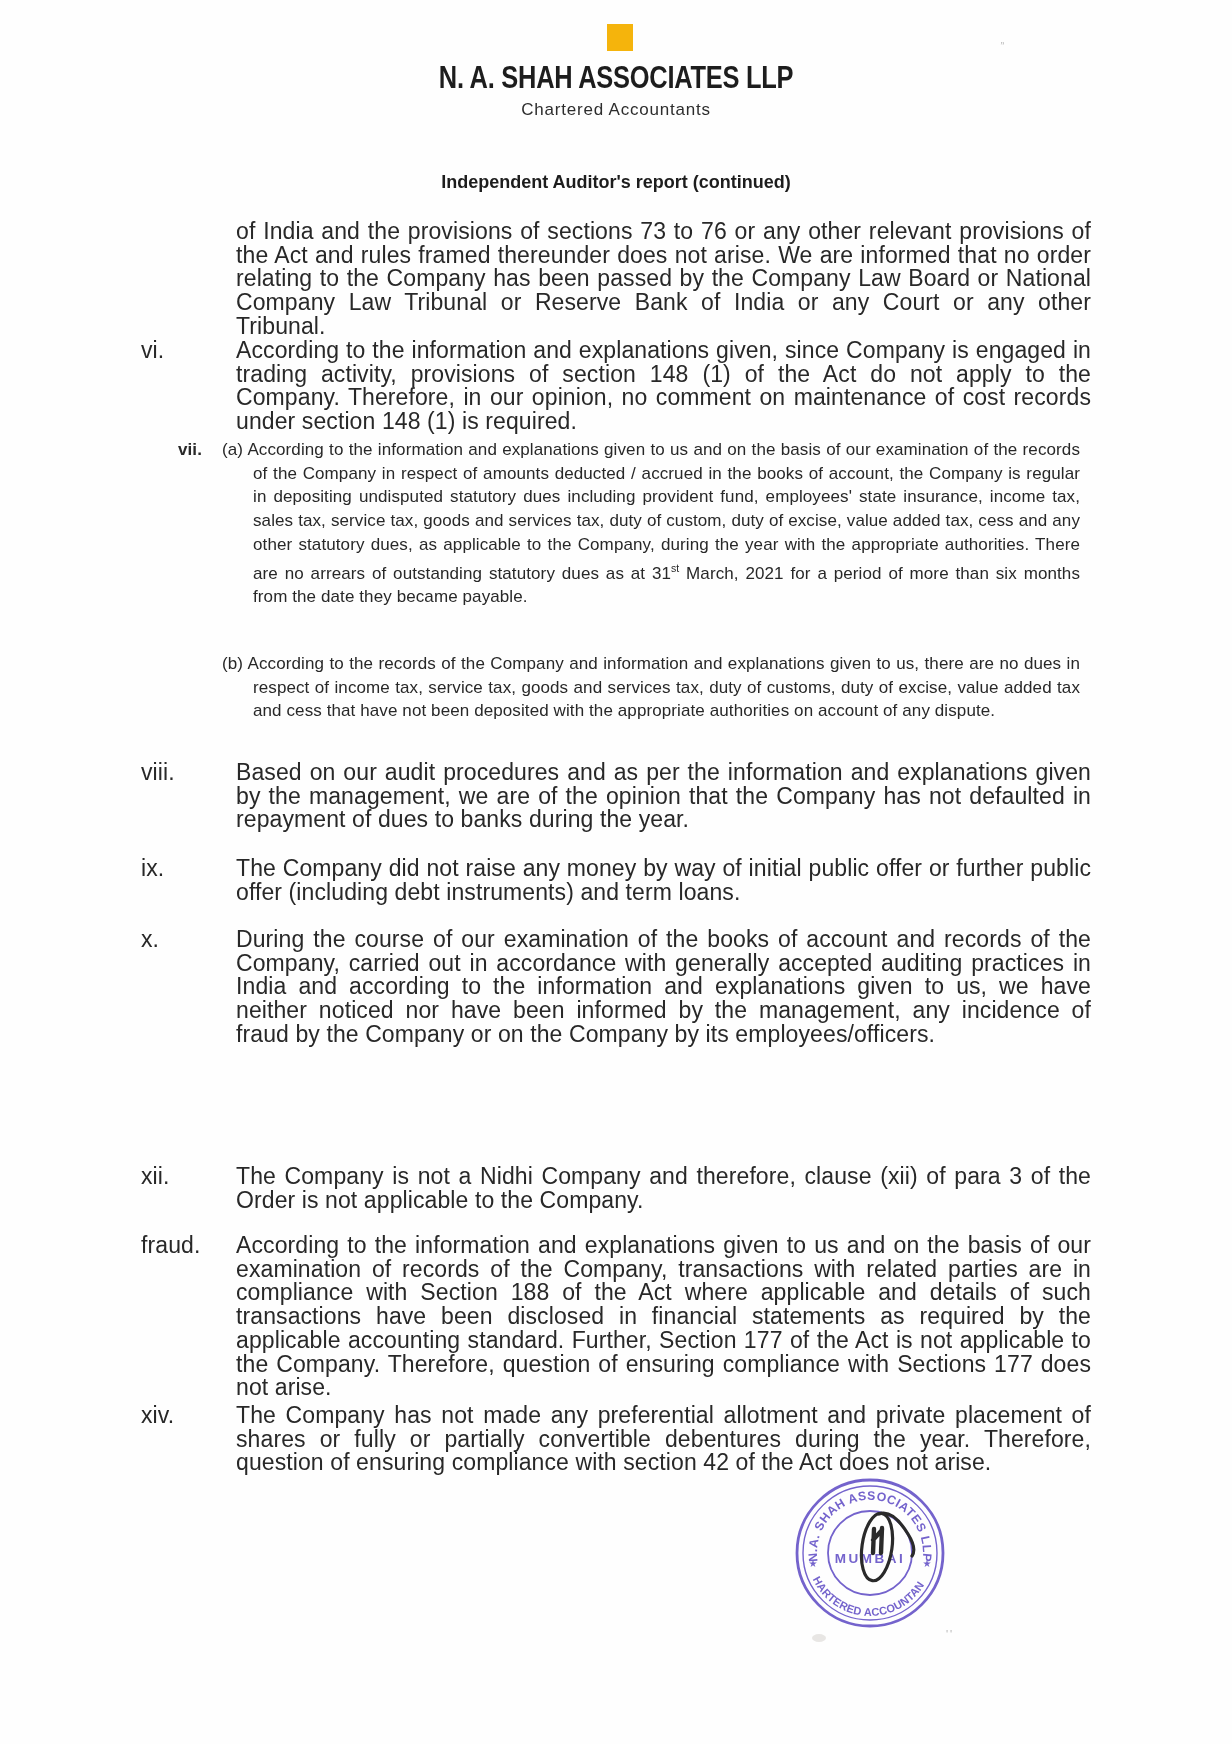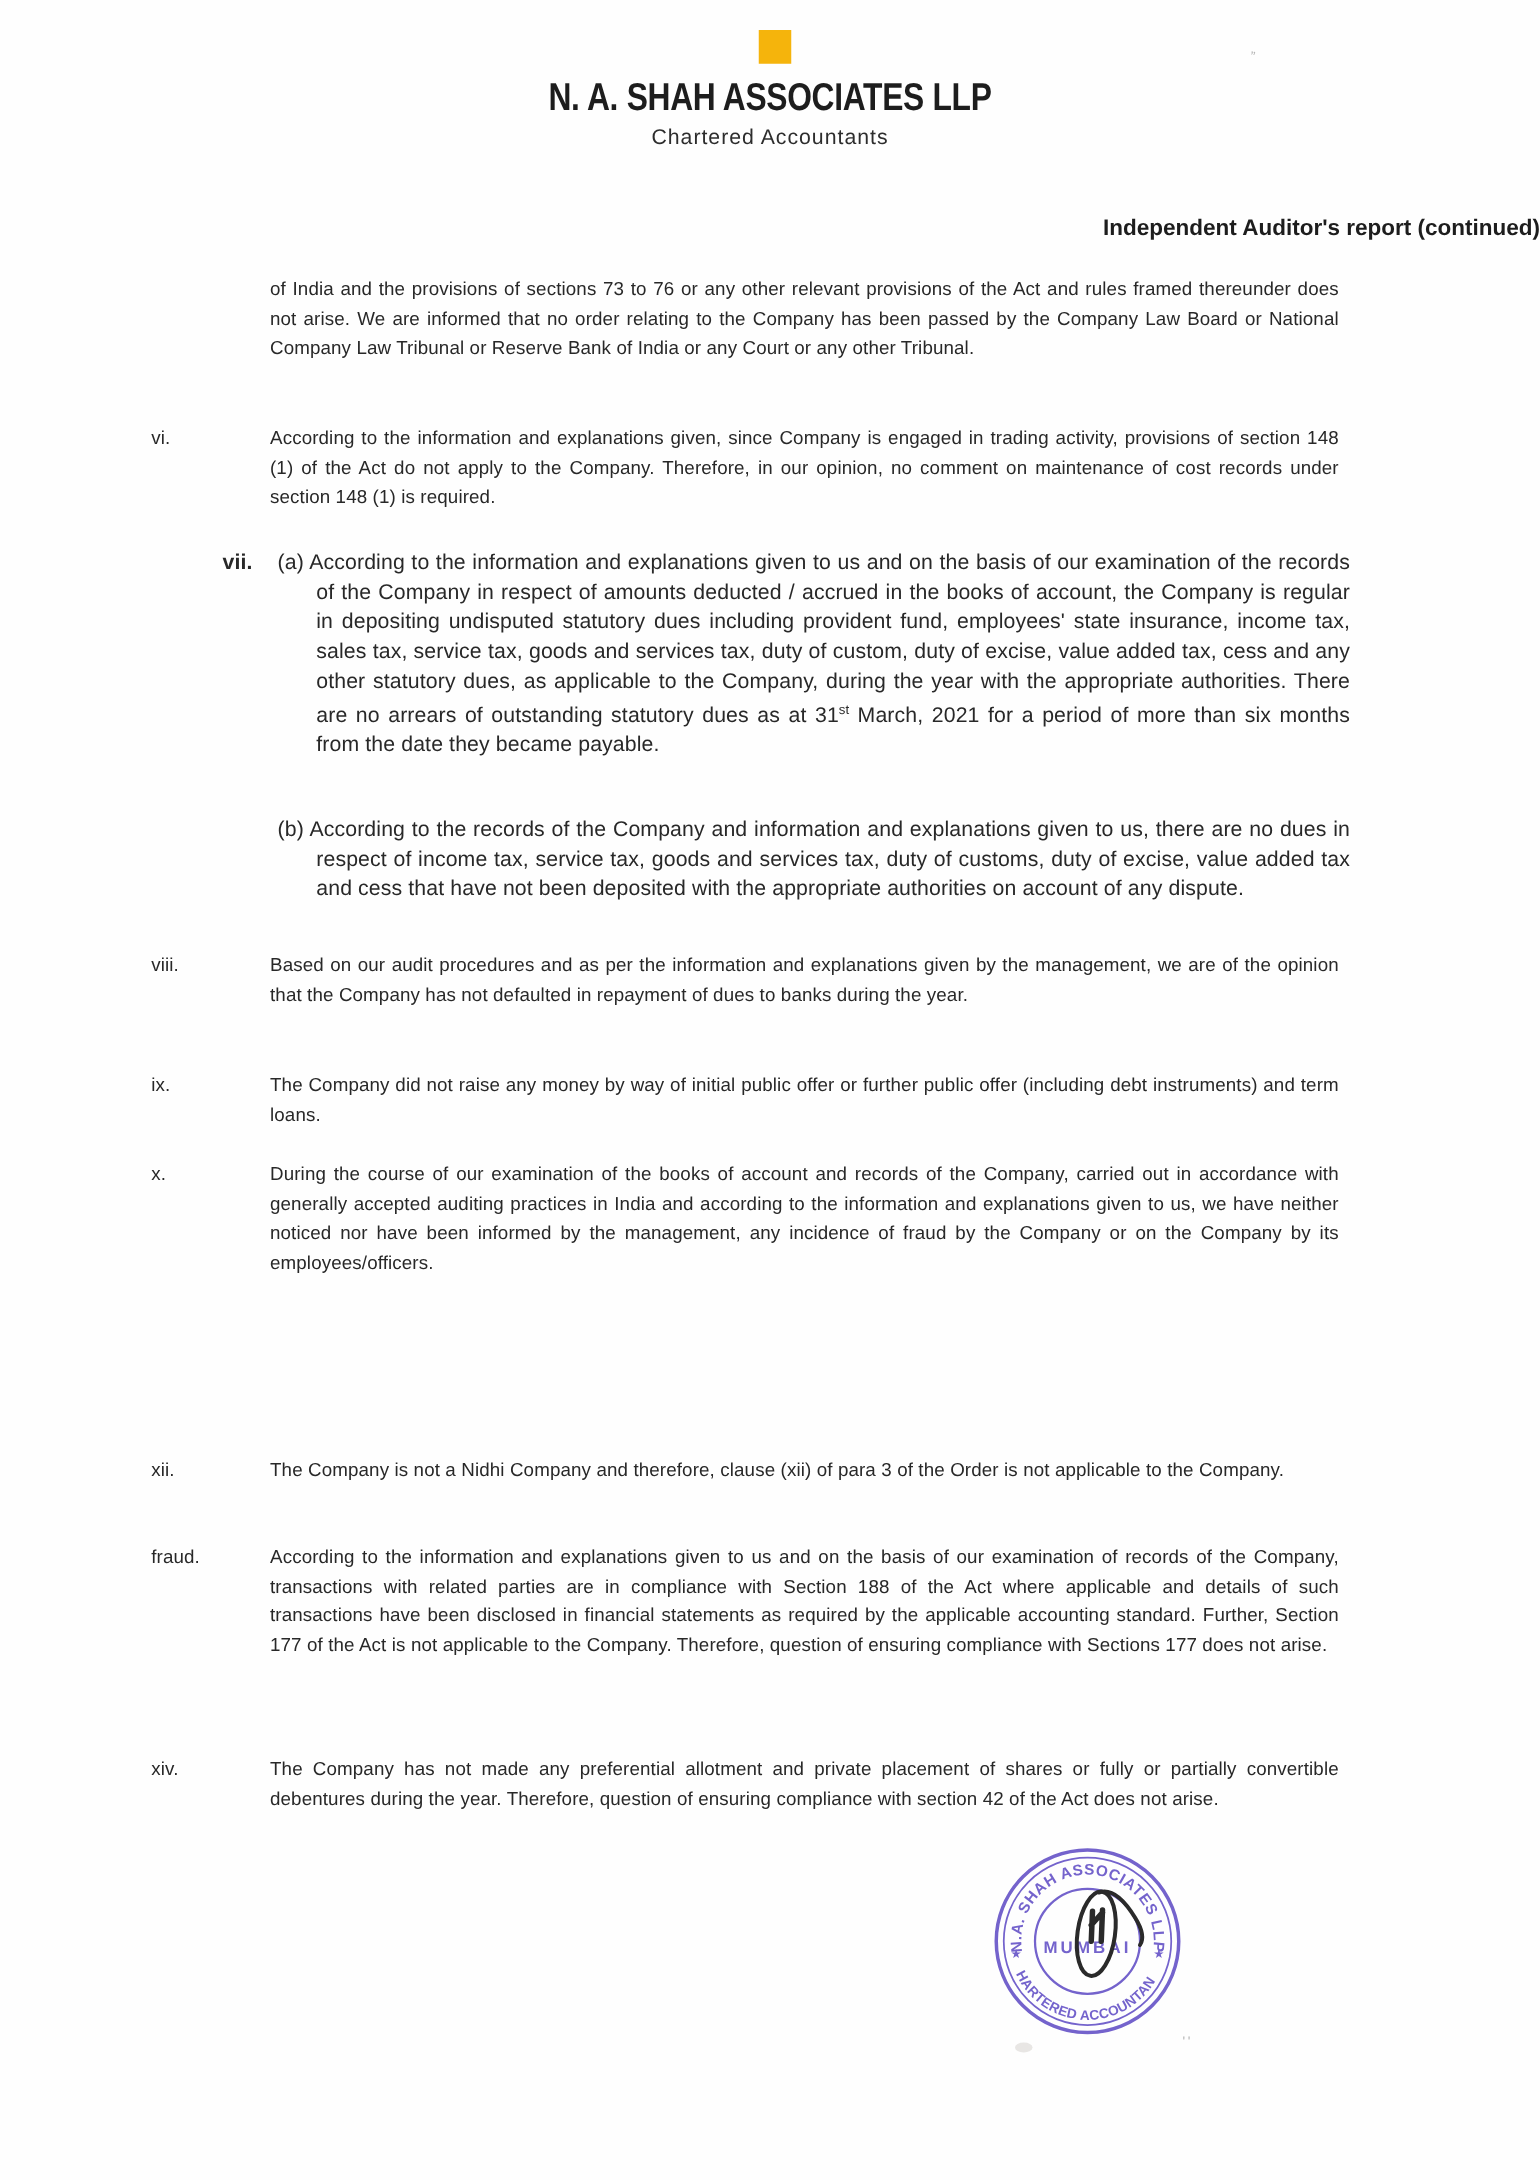"Independent Auditor's report (continued)" .report-title { text-align: right -> center }
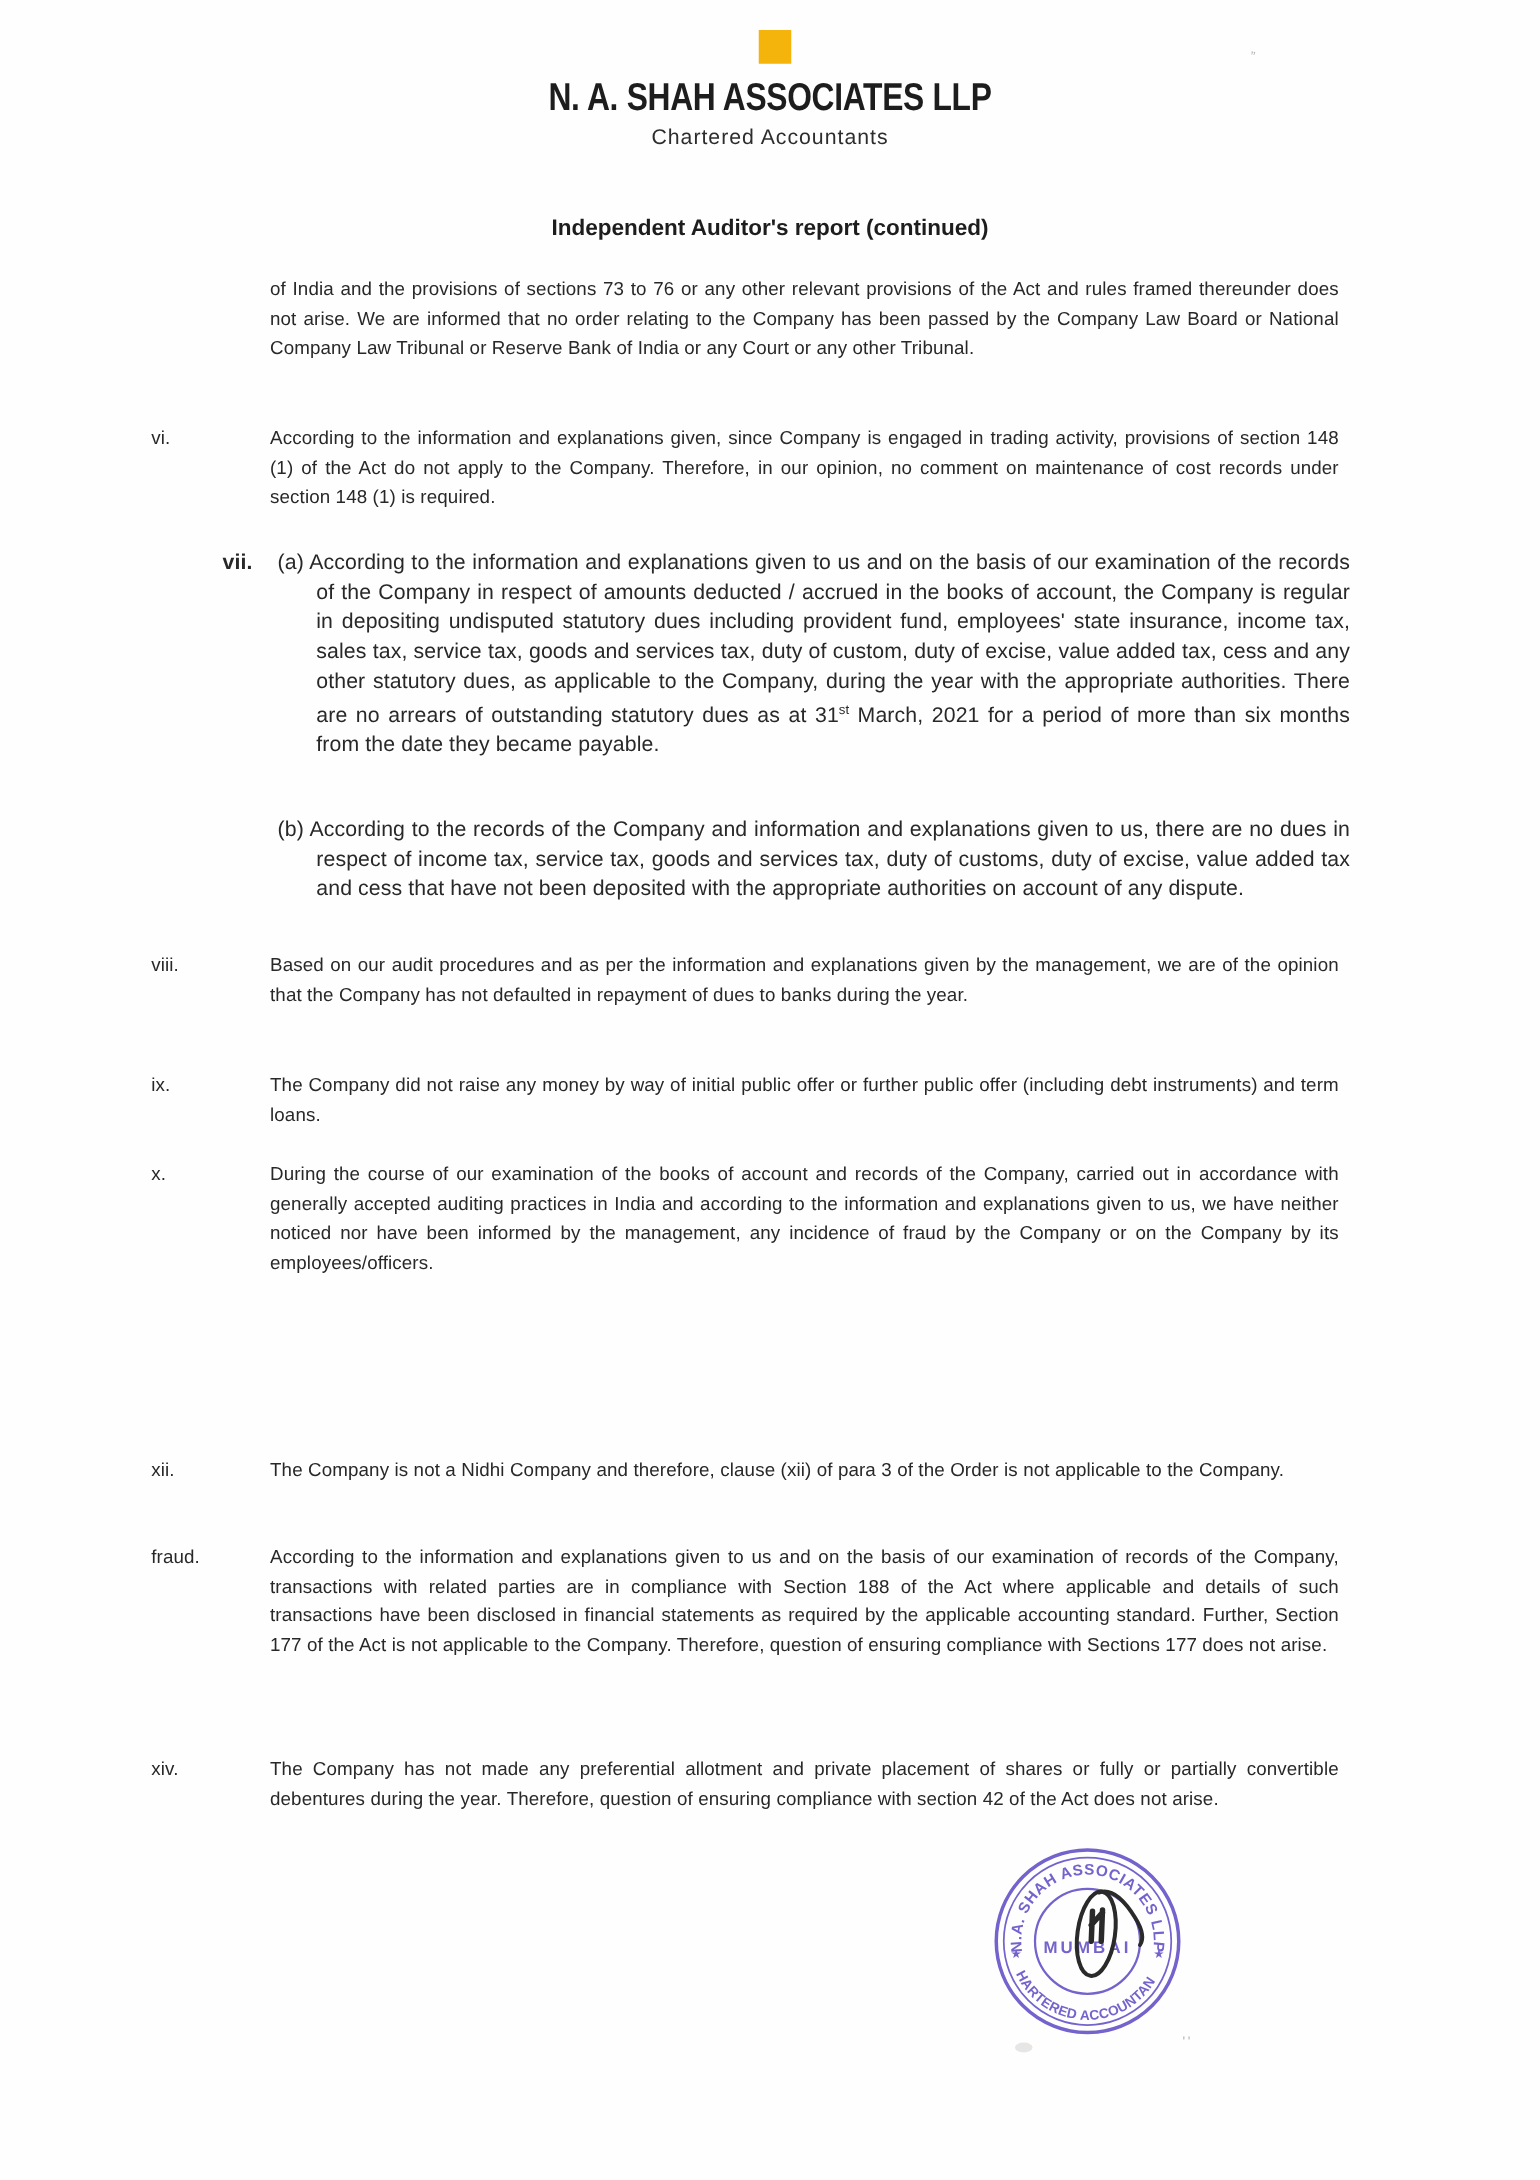"of India and the provisions" .item { font-size: 15px -> 23px; left: 216px -> 236px }
